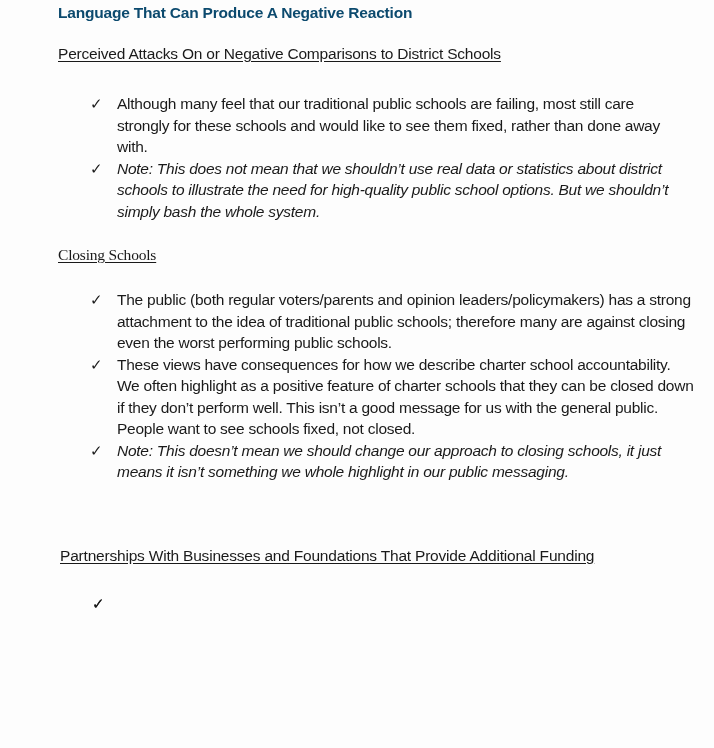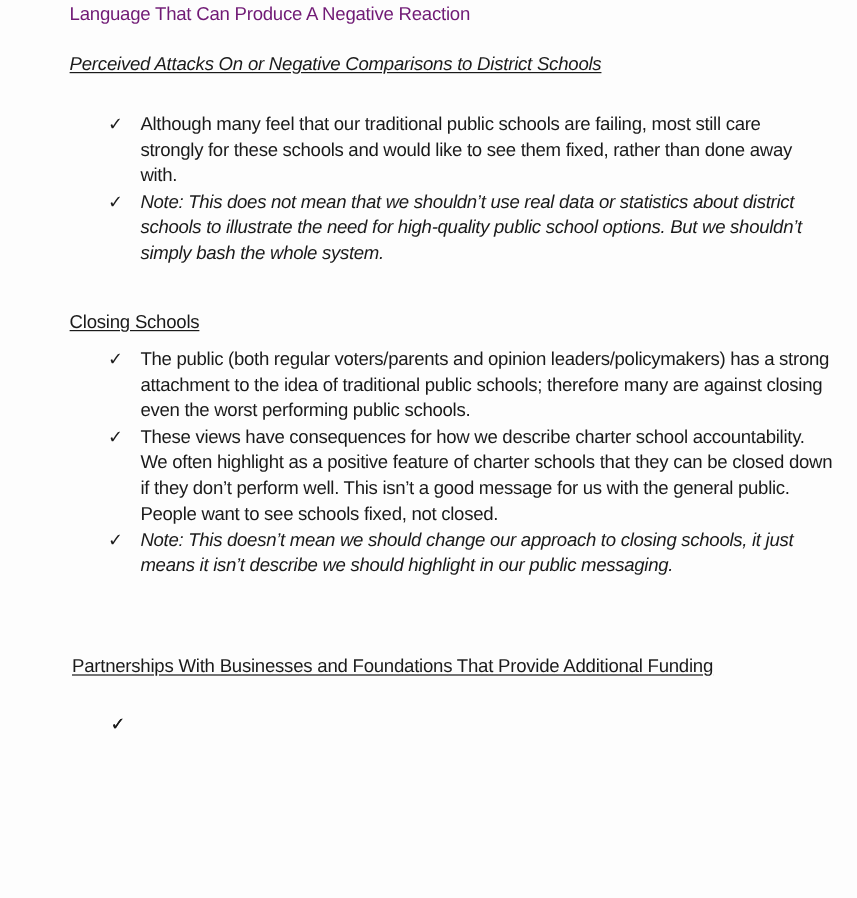"Language That Can Produce A" .doc-title { color: #701a75 -> #0c4a6e; font-weight: normal -> bold }
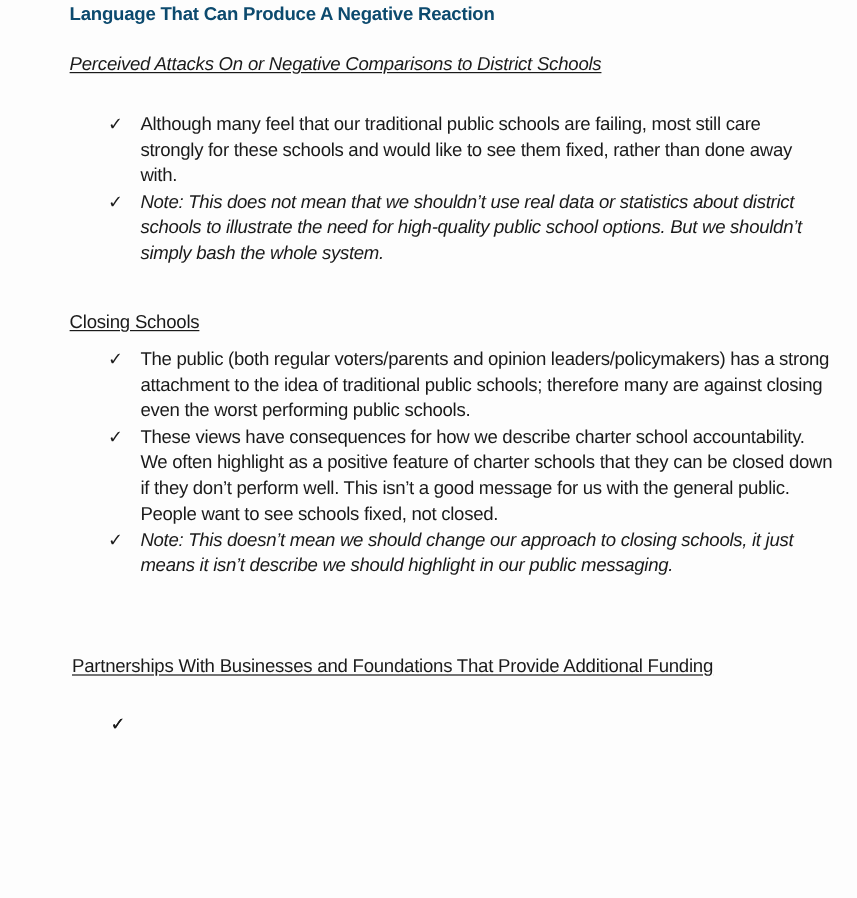"Perceived Attacks On or Negative" div.section-heading { font-style: italic -> none }
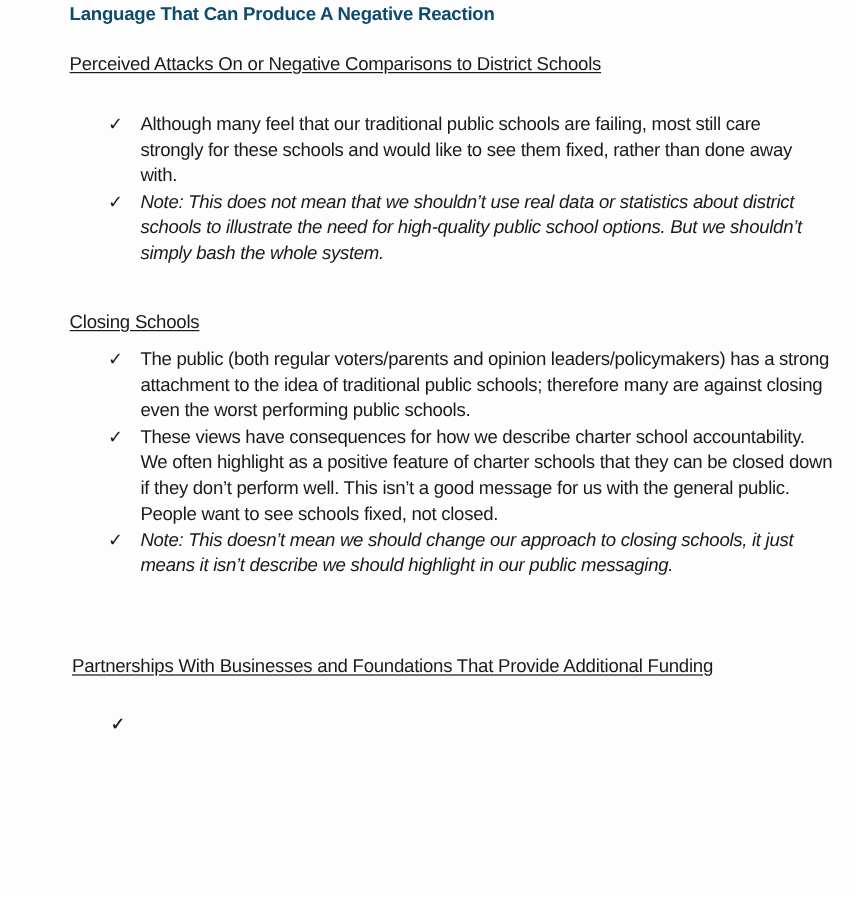"Closing Schools" div.section-heading { font-family: none -> Liberation Serif, serif; top: 260px -> 246px }
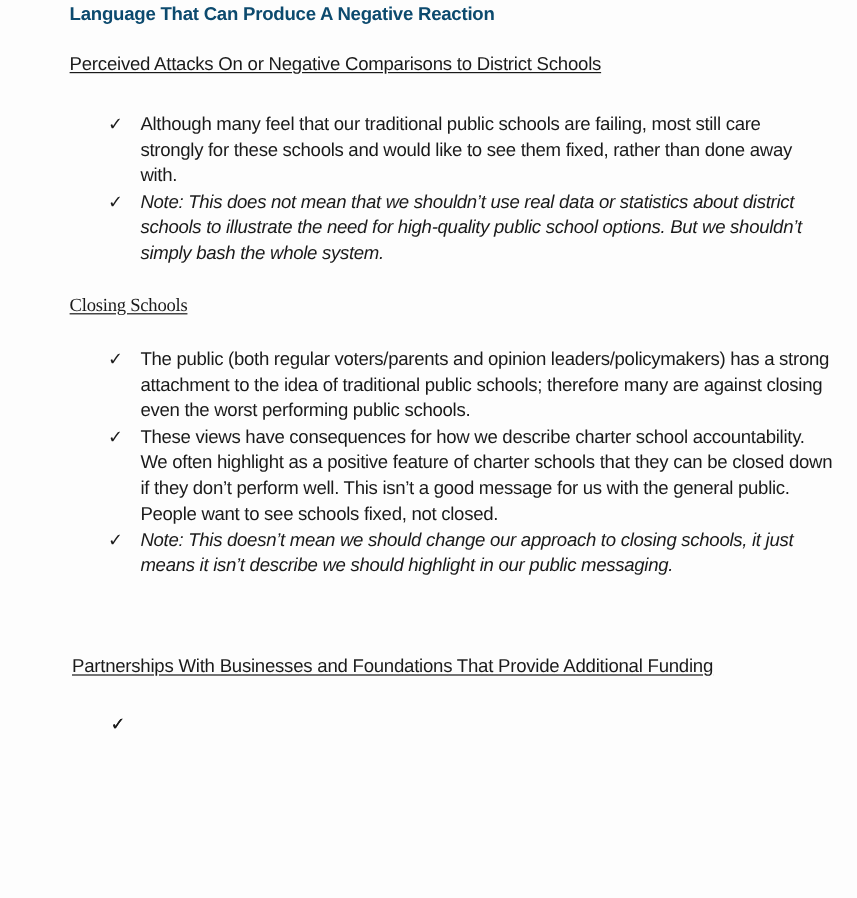"Note: This doesn’t mean we" span.text { text: describe we should -> something we whole }
